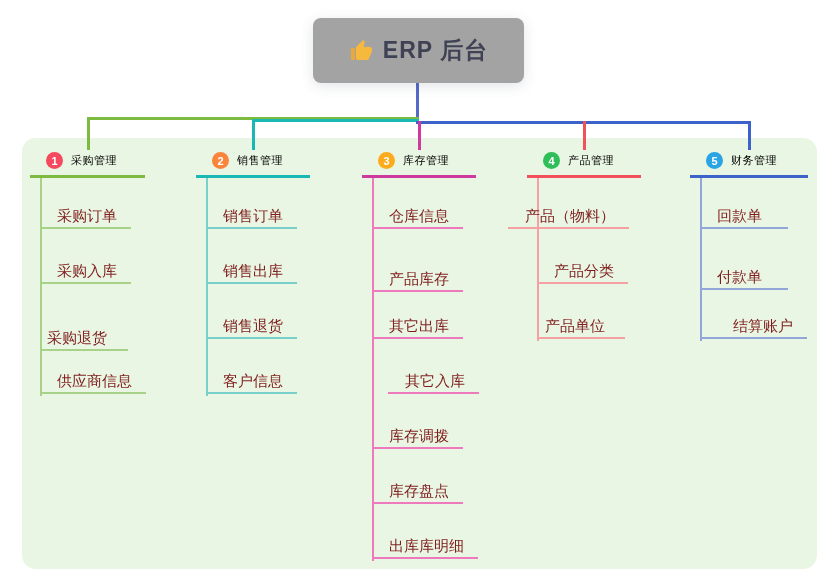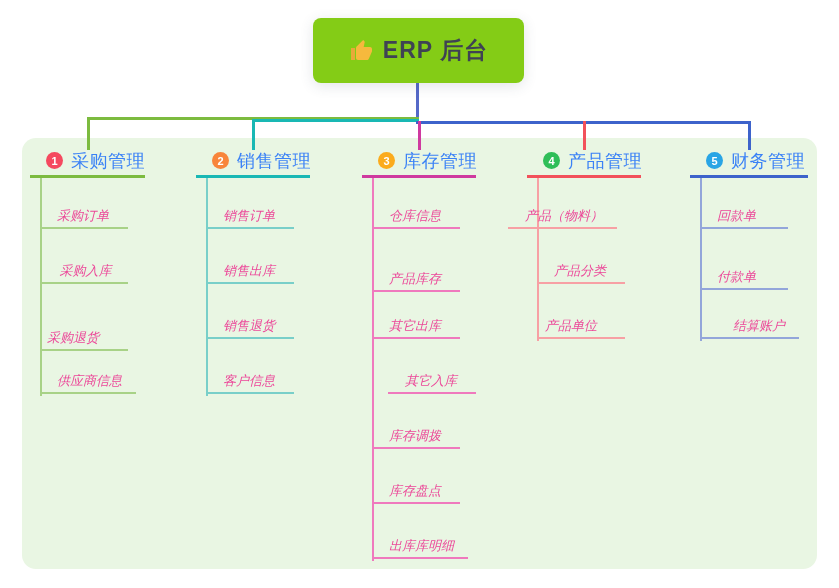"ERP 后台" .root-node { background: #84cc16 -> #a3a3a3 }
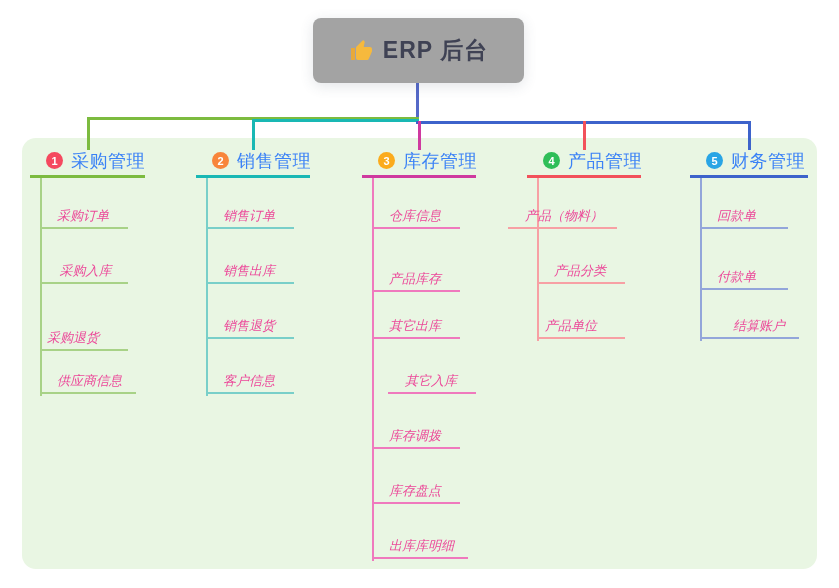"采购管理" .branch-label { color: #3b82f6 -> #000000; font-size: 18px -> 11px }
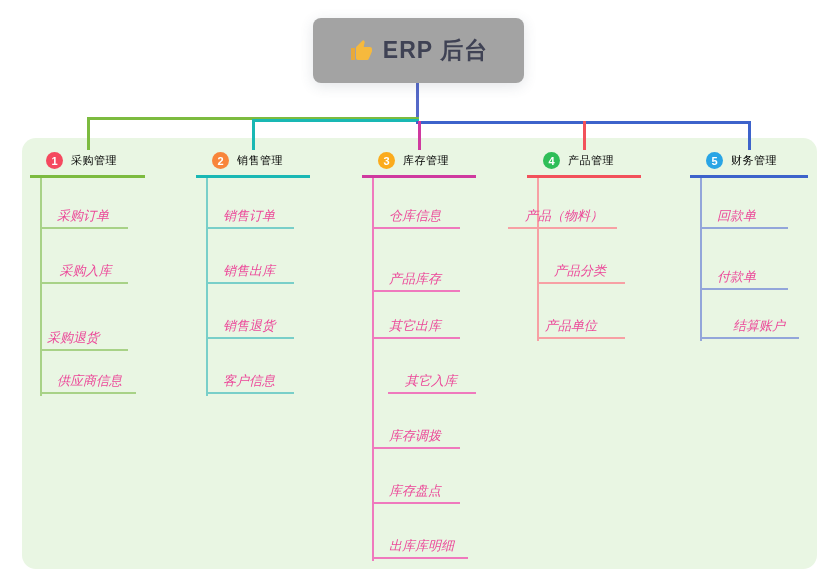"采购订单" .child-node { color: #ec4899 -> #7f1d1d; font-size: 13px -> 15px; font-style: italic -> none }
